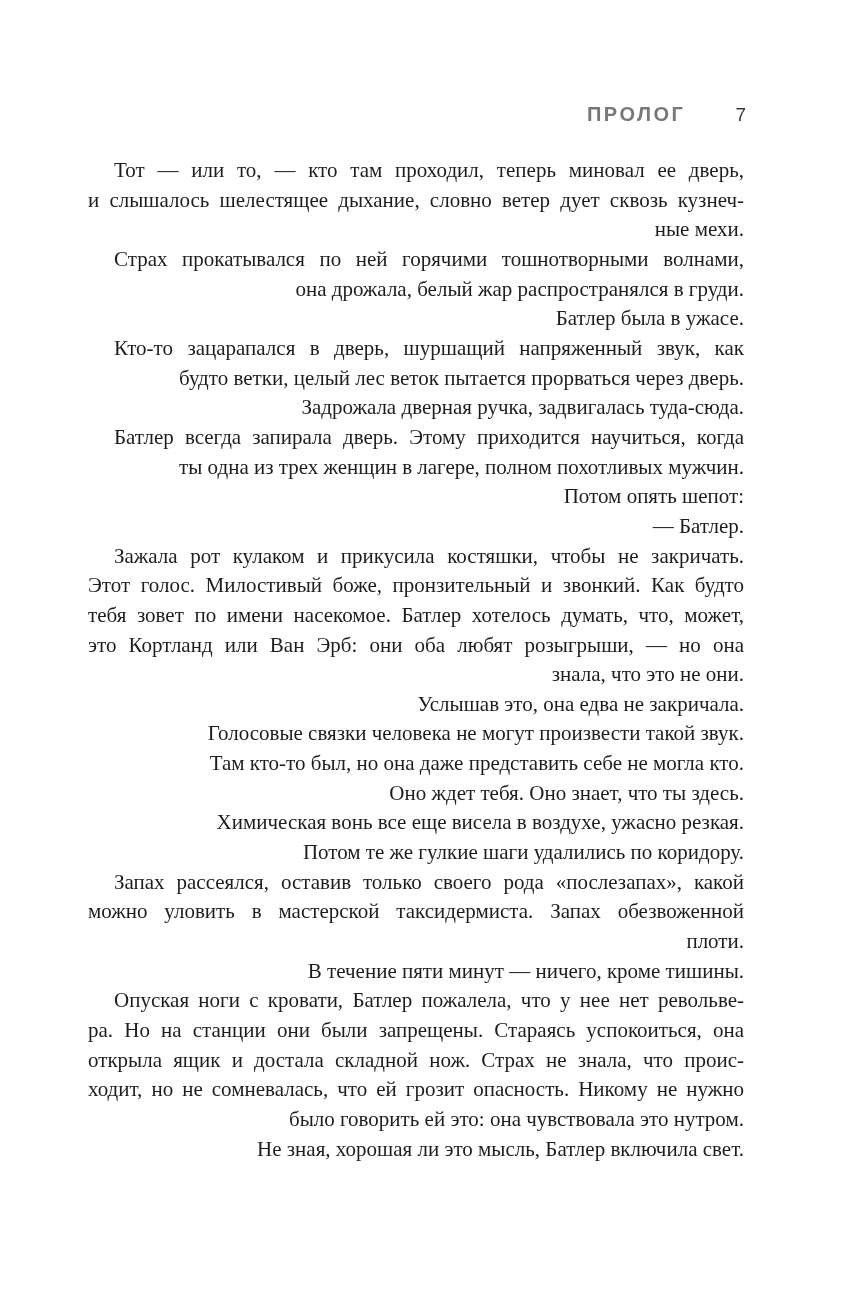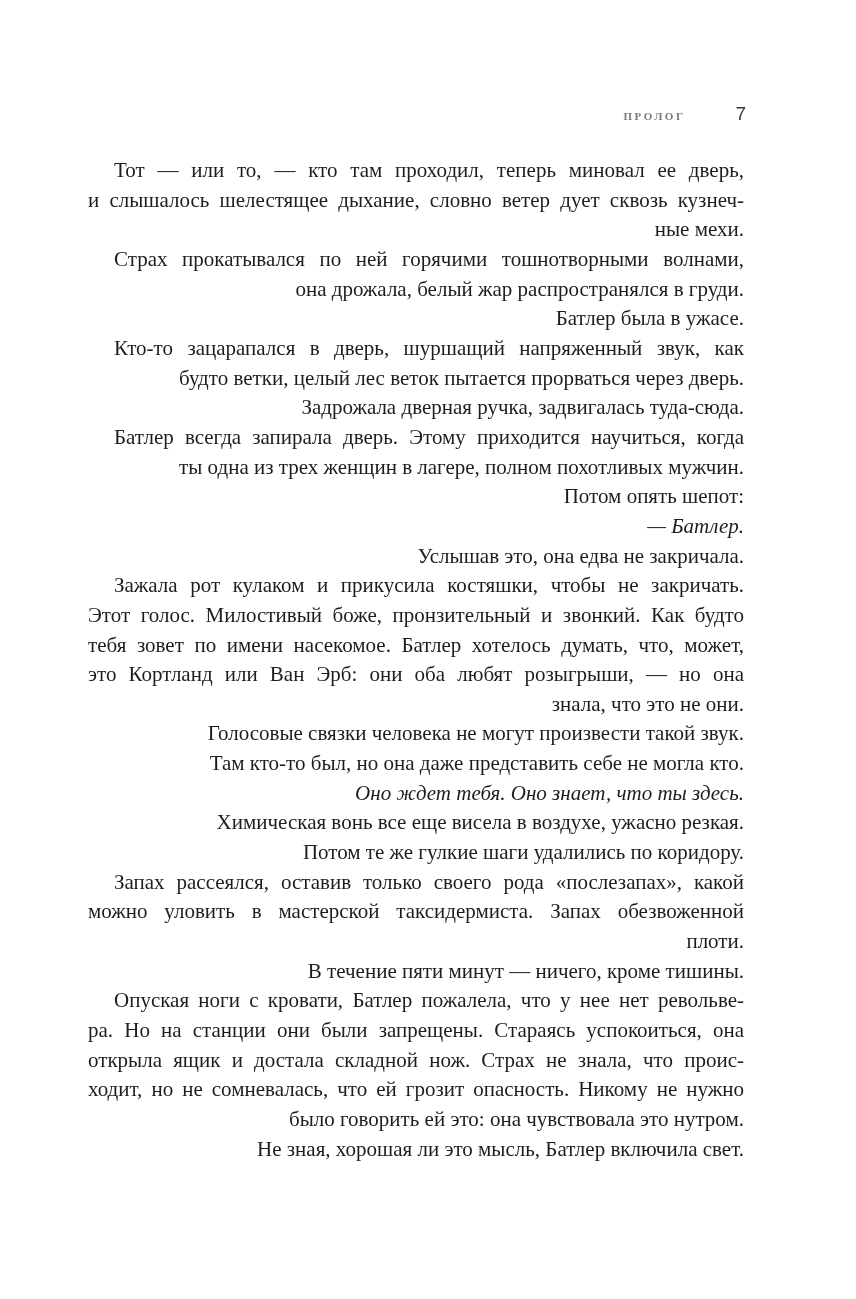"ПРОЛОГ" .chapter-label { font-family: Liberation Serif, serif -> none; font-size: 11px -> 20px }
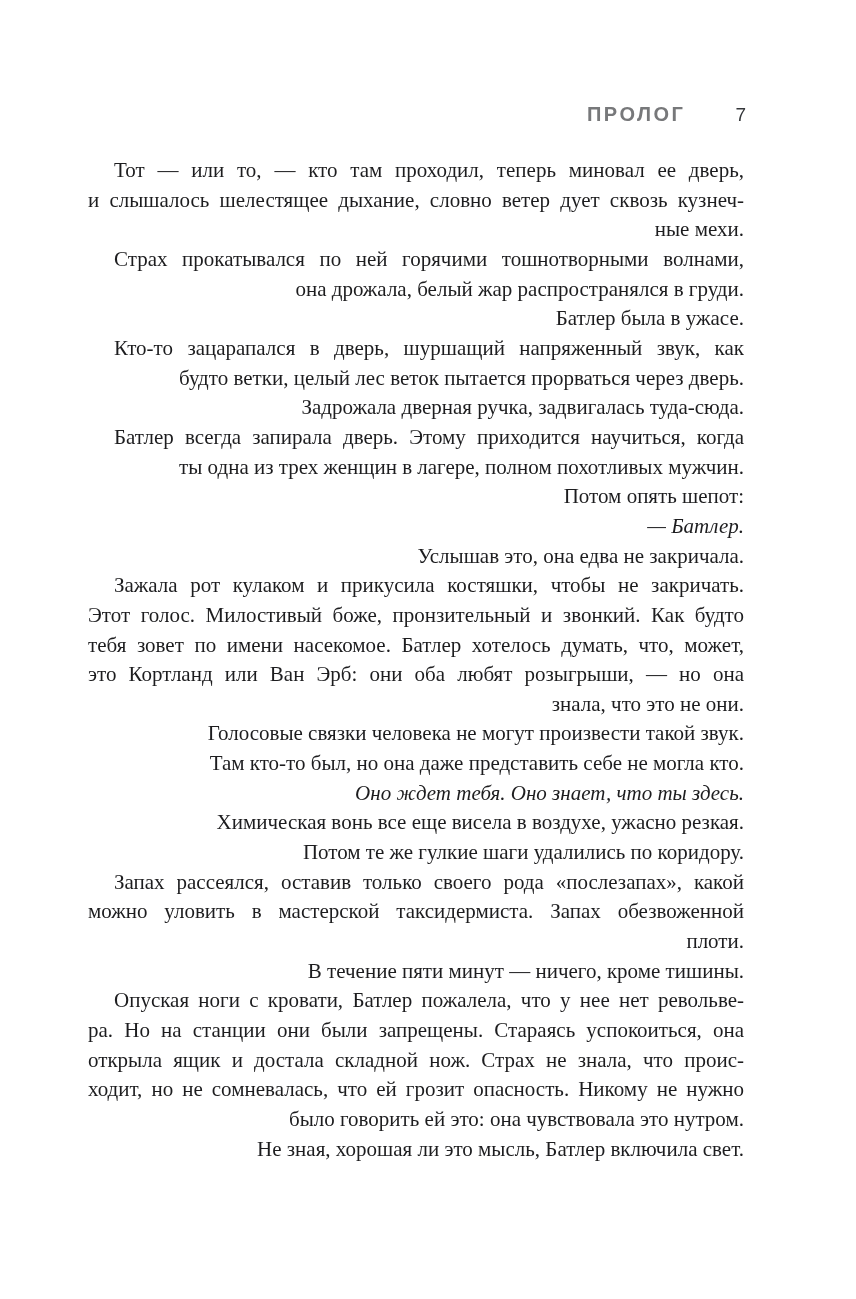"— Батлер." .line.it { font-style: italic -> none }
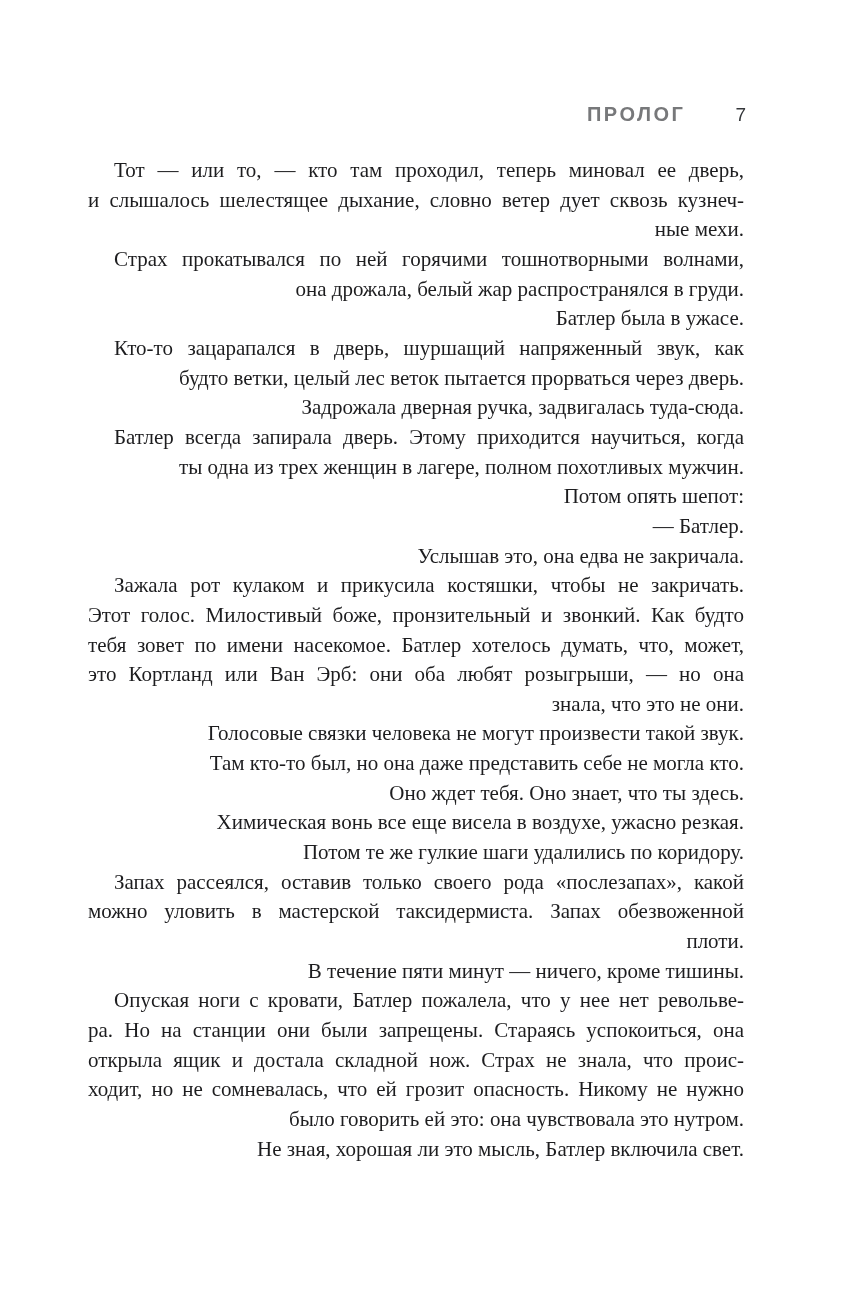"Услышав это, она едва не" div.paragraph { order: before "Зажала рот кулаком и прикусила" -> after "Зажала рот кулаком и прикусила" }
